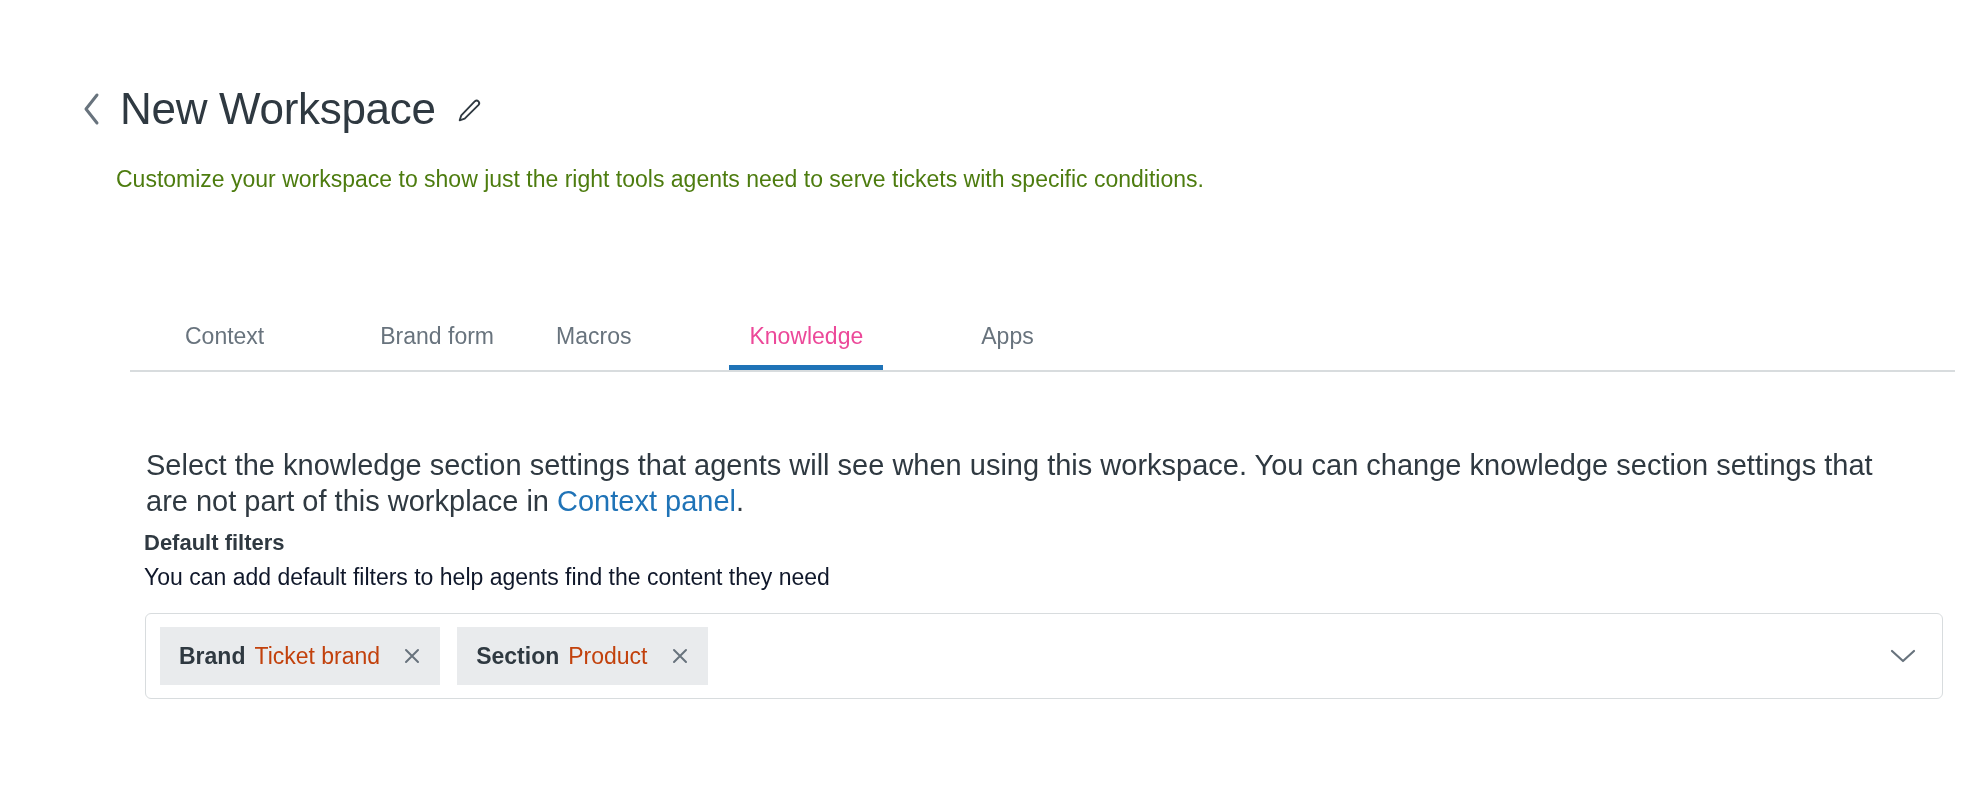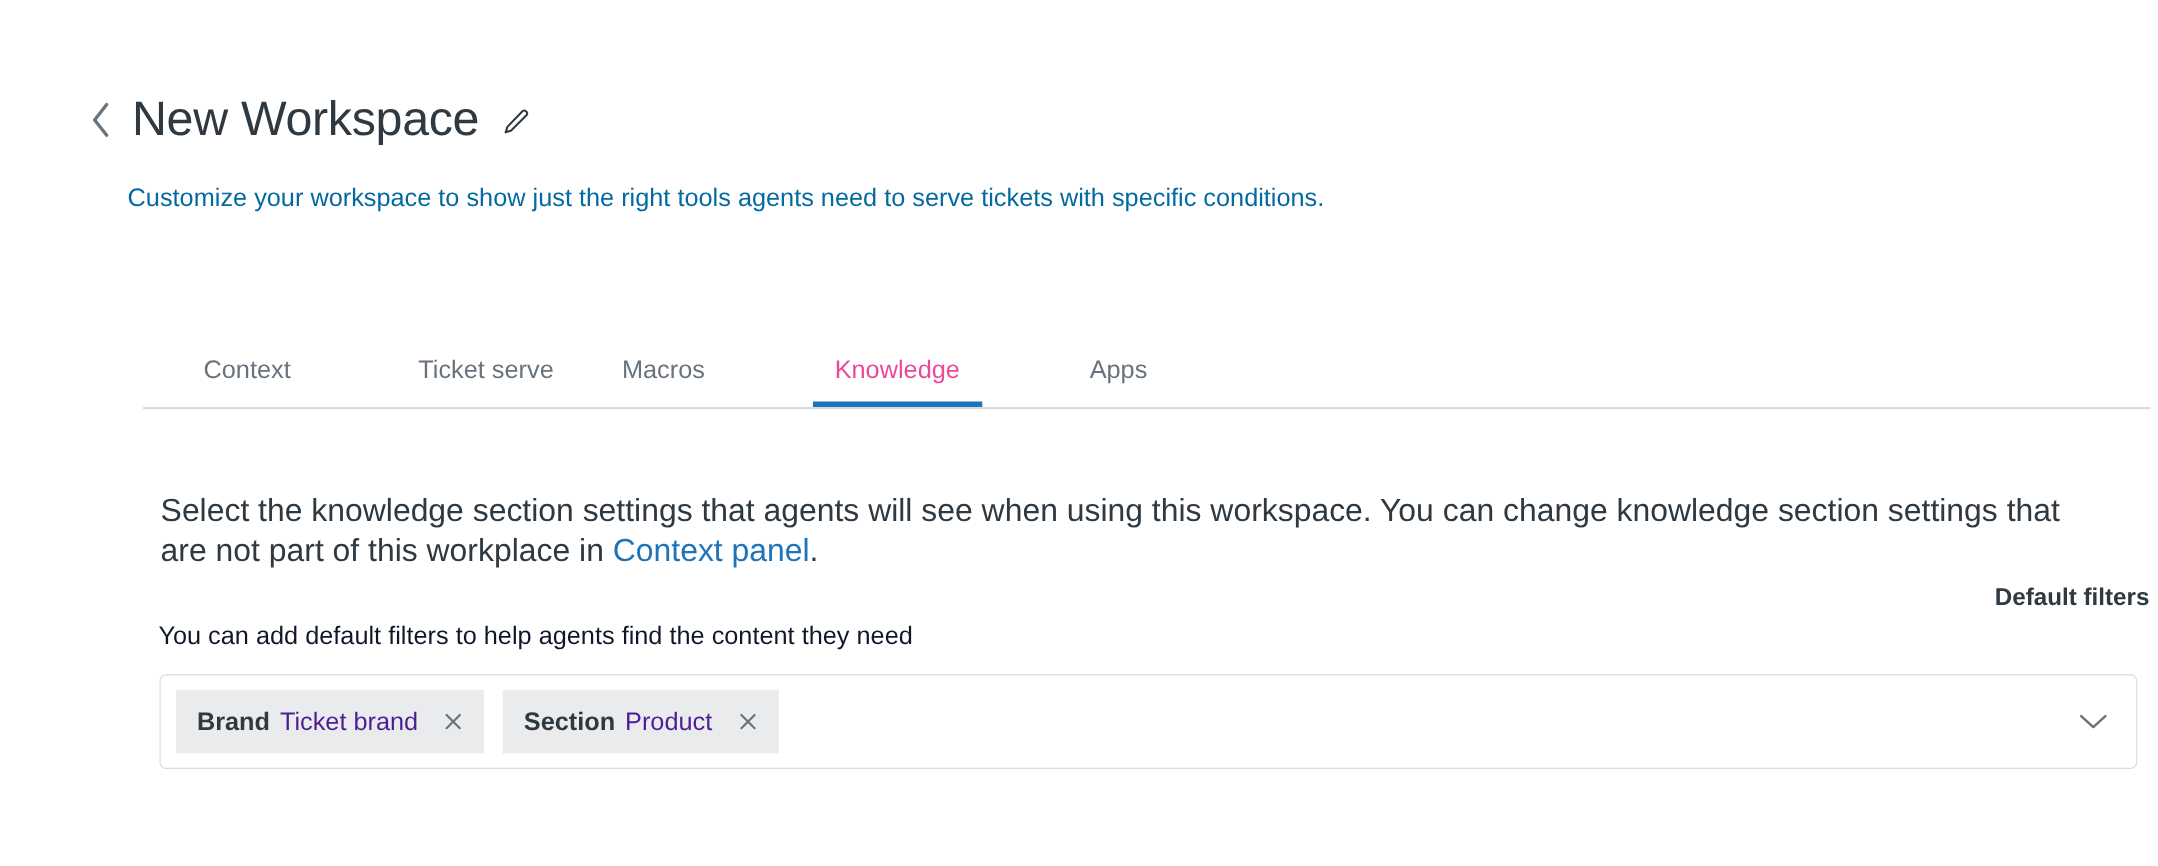"Customize your workspace to show" .subtitle { color: #0369a1 -> #4d7c0f }
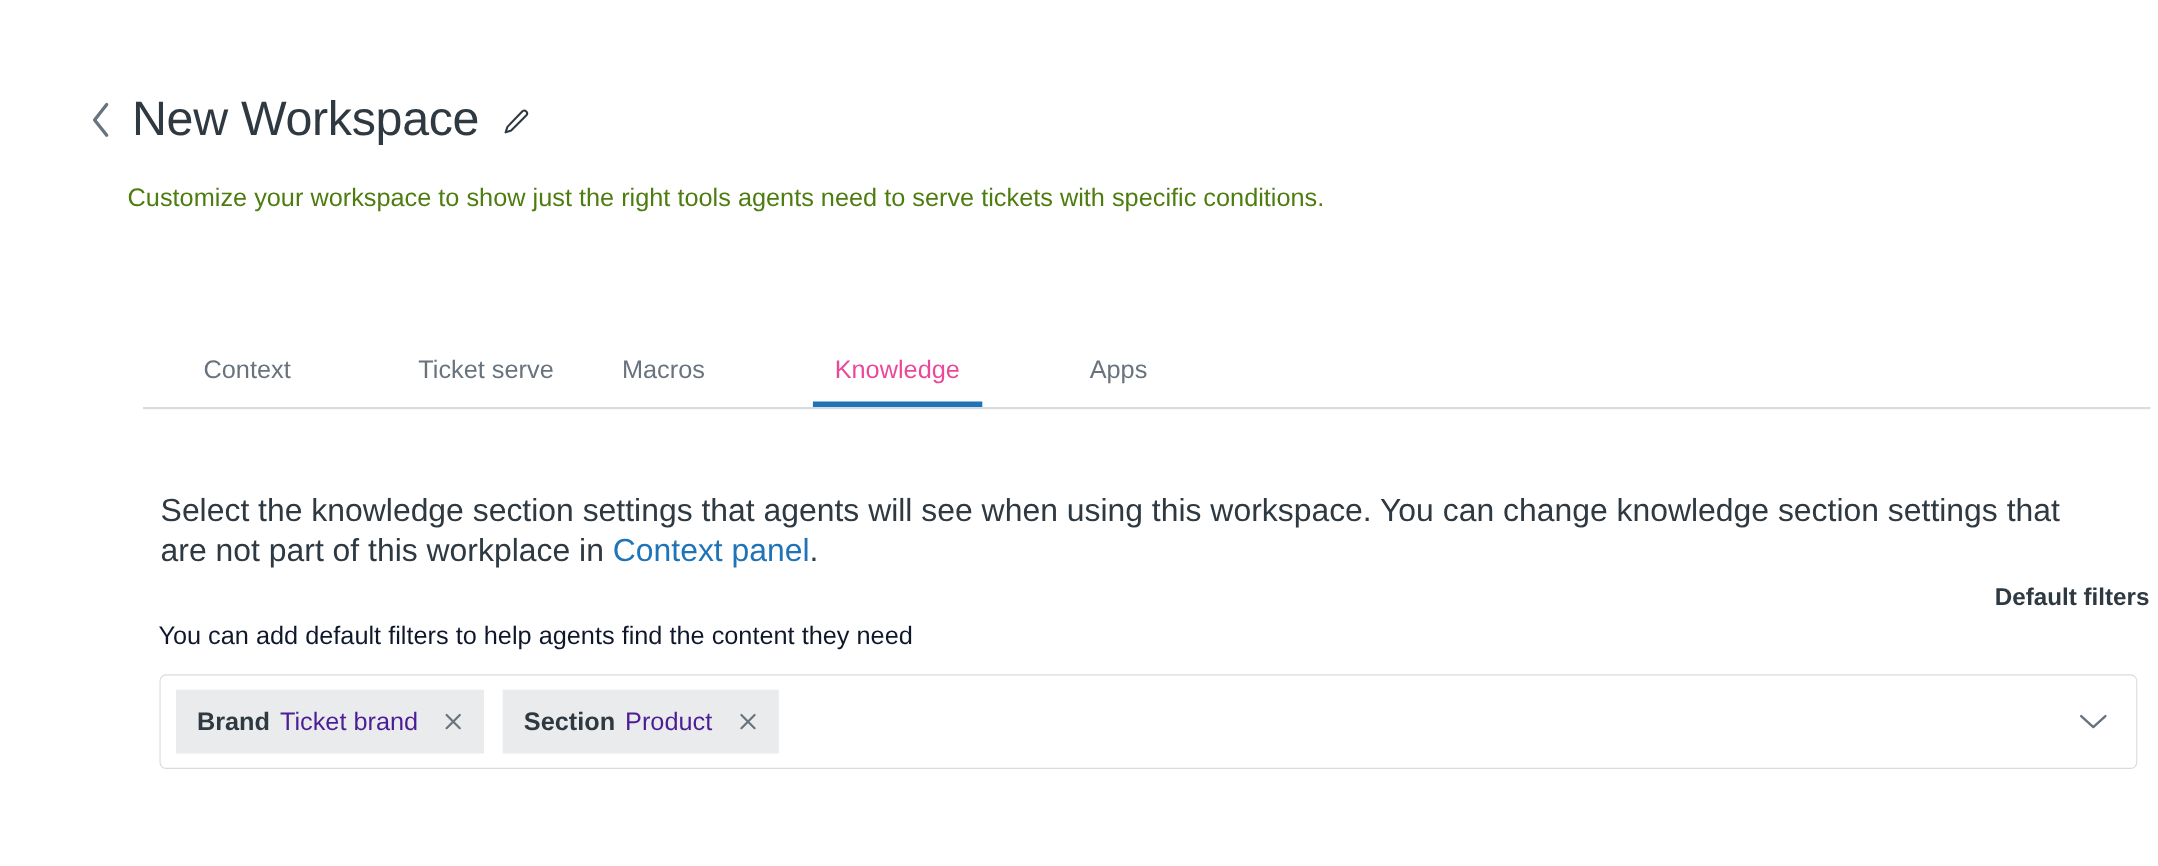"Ticket serve" button.tab { text: Ticket serve -> Brand form }
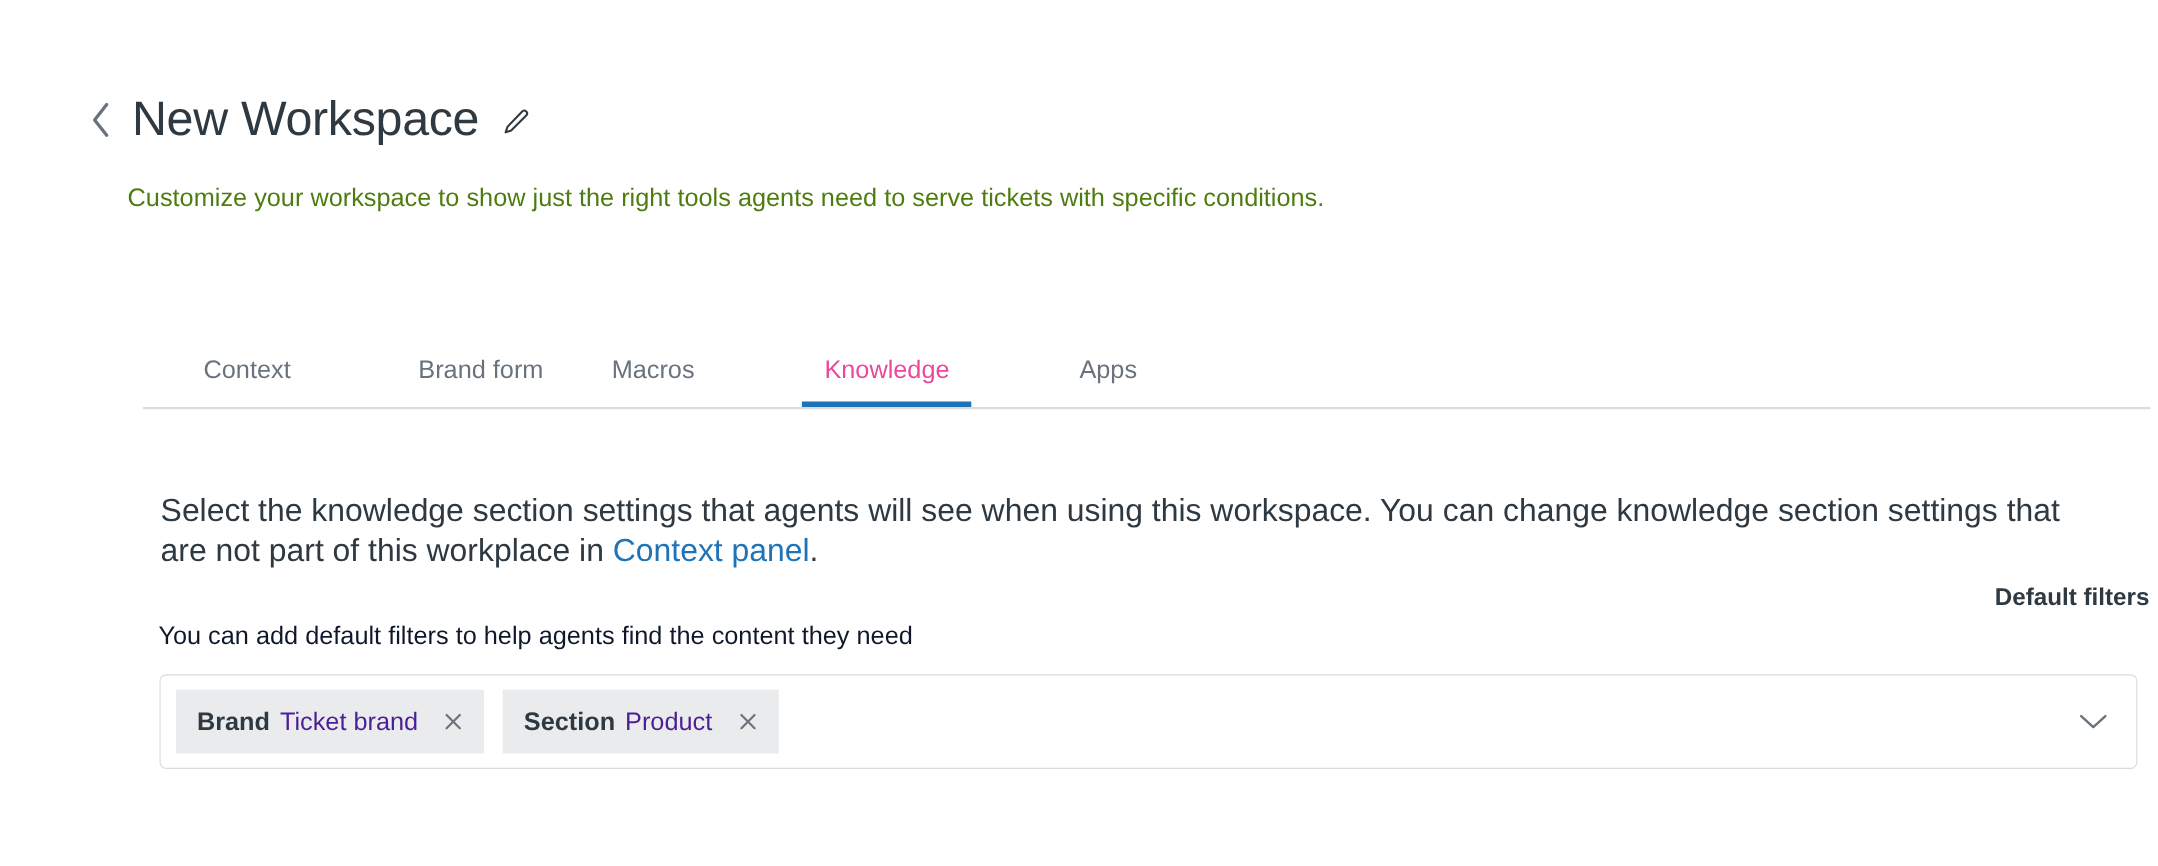"Default filters" .filters-title { text-align: right -> none }
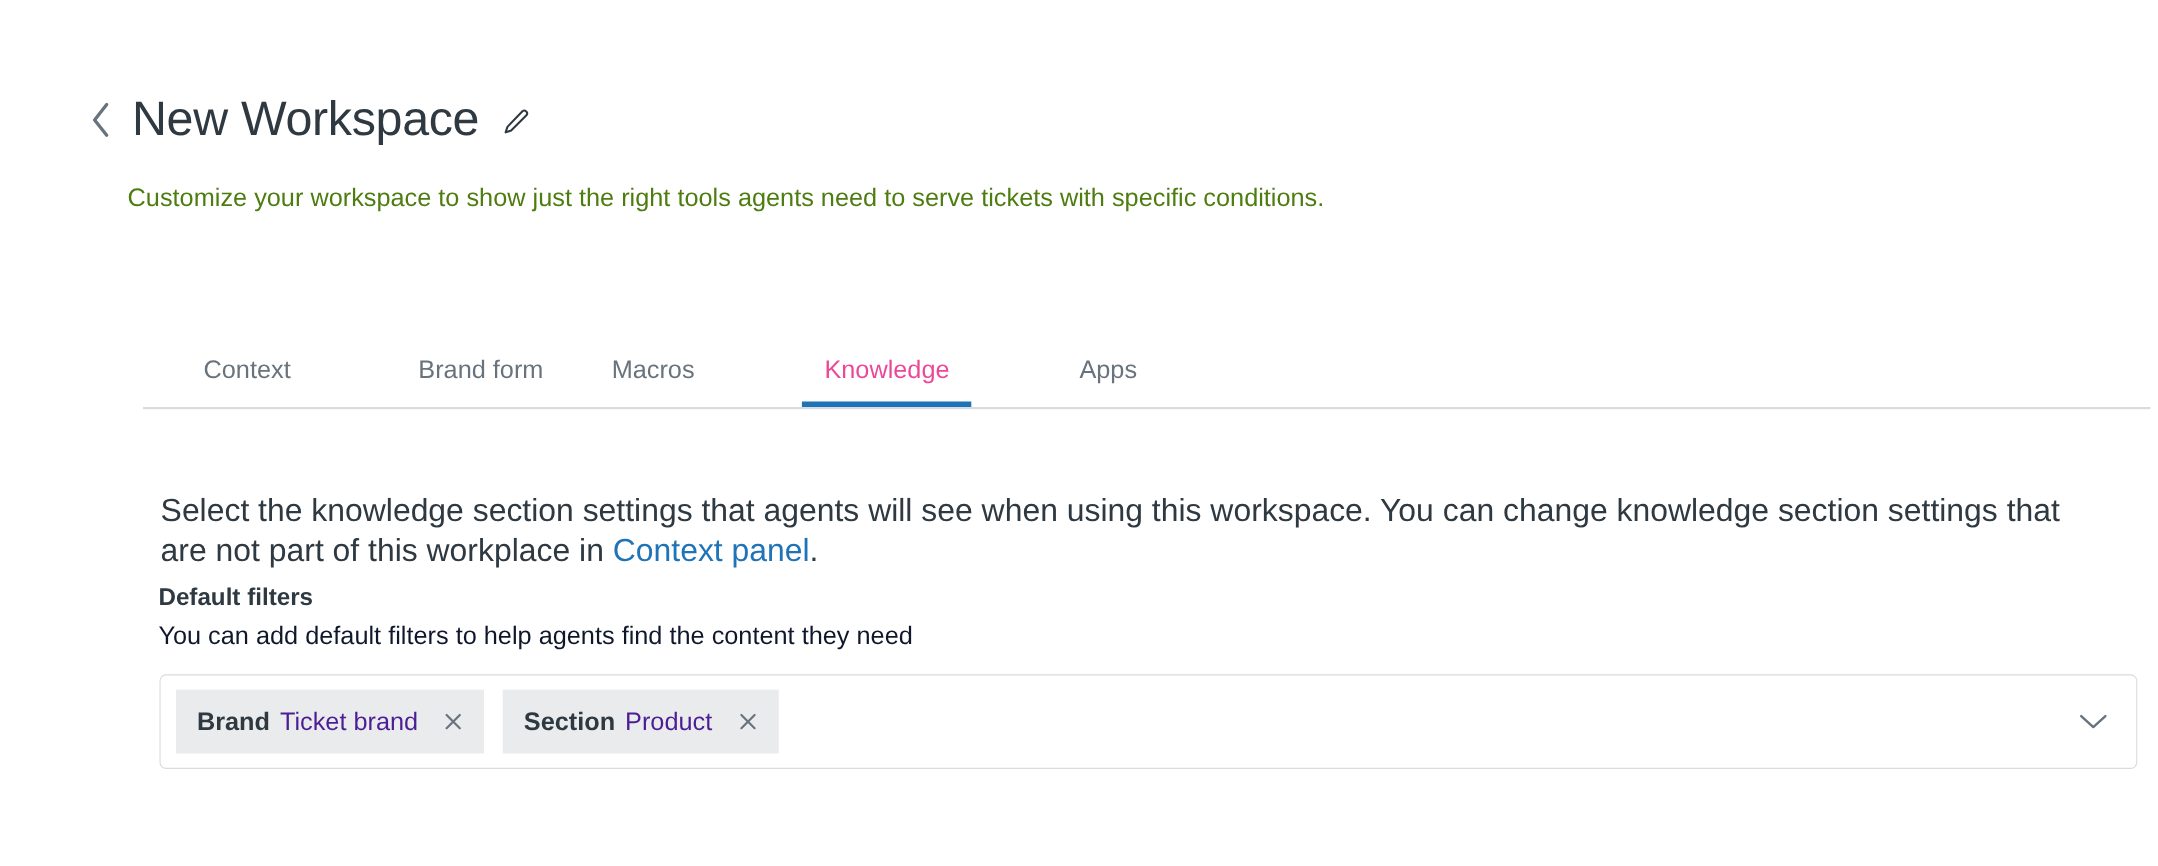"Ticket brand" .chip-val { color: #4c1d95 -> #c2410c }
